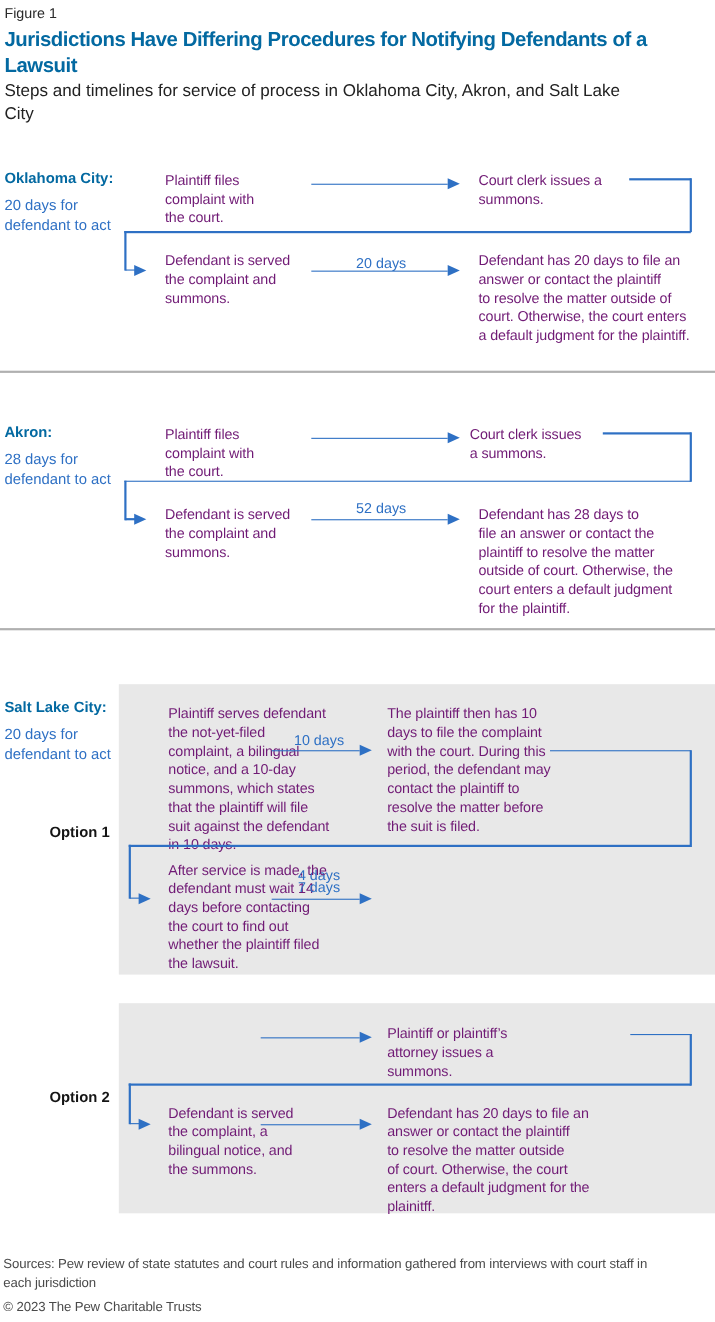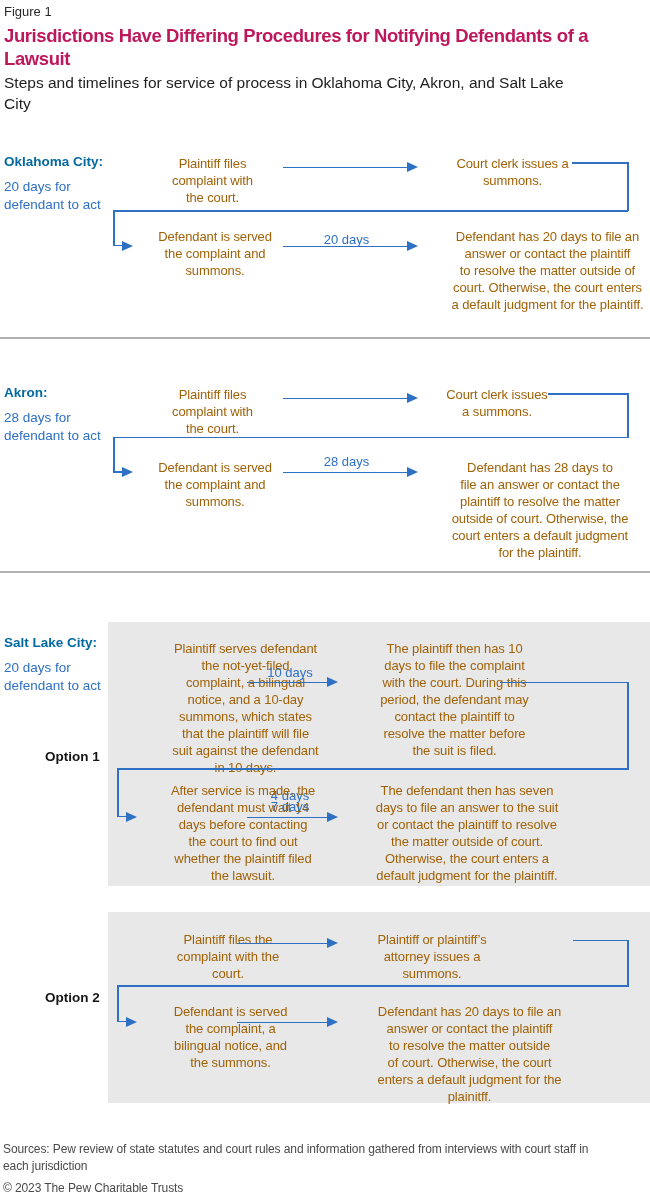"Jurisdictions Have Differing Procedures" .title { color: #be185d -> #0369a1 }
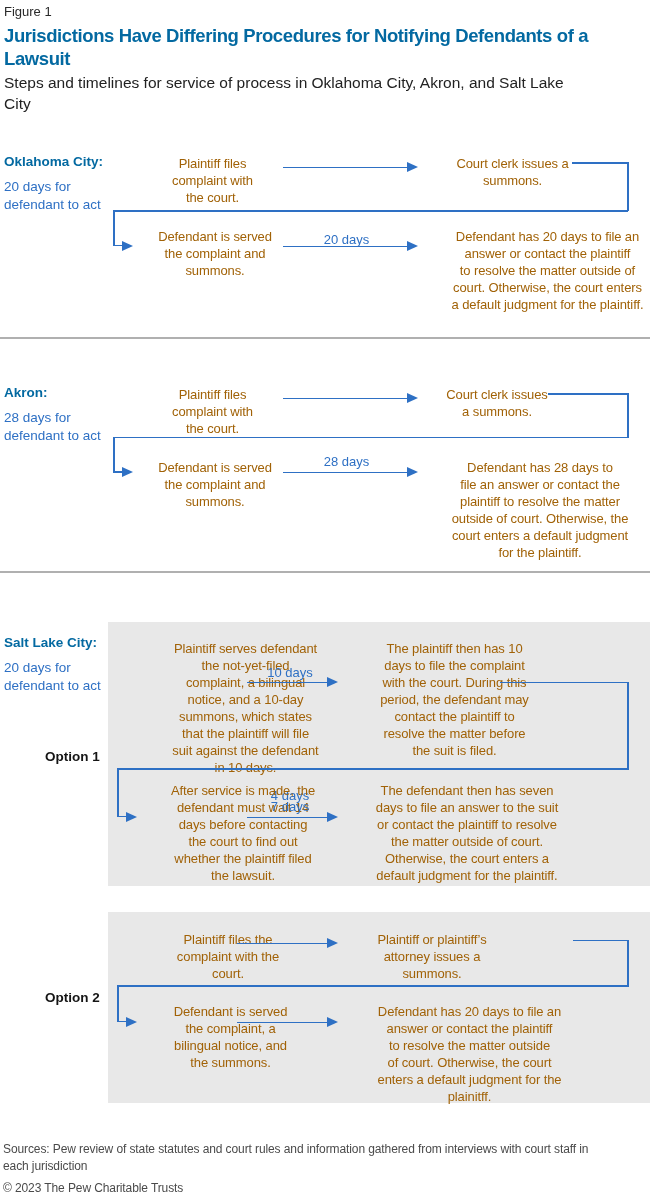"Plaintiff files" .step { color: #a16207 -> #701a75; text-align: center -> none }
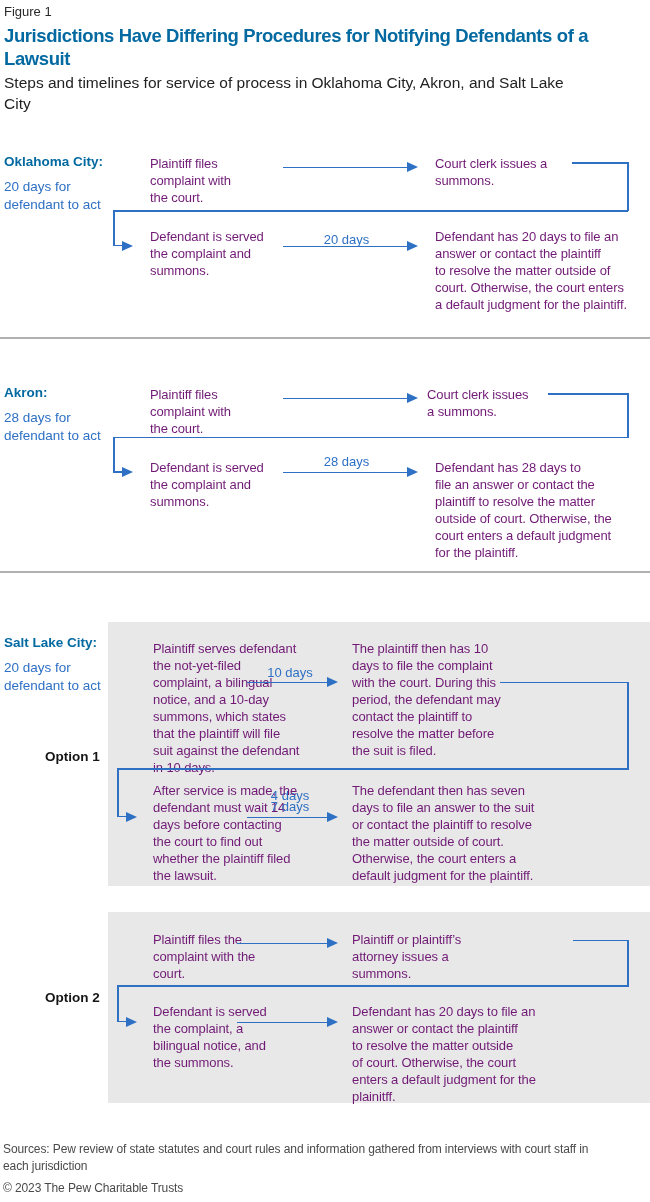"28 days" div.alabel { text: 28 -> 52 }
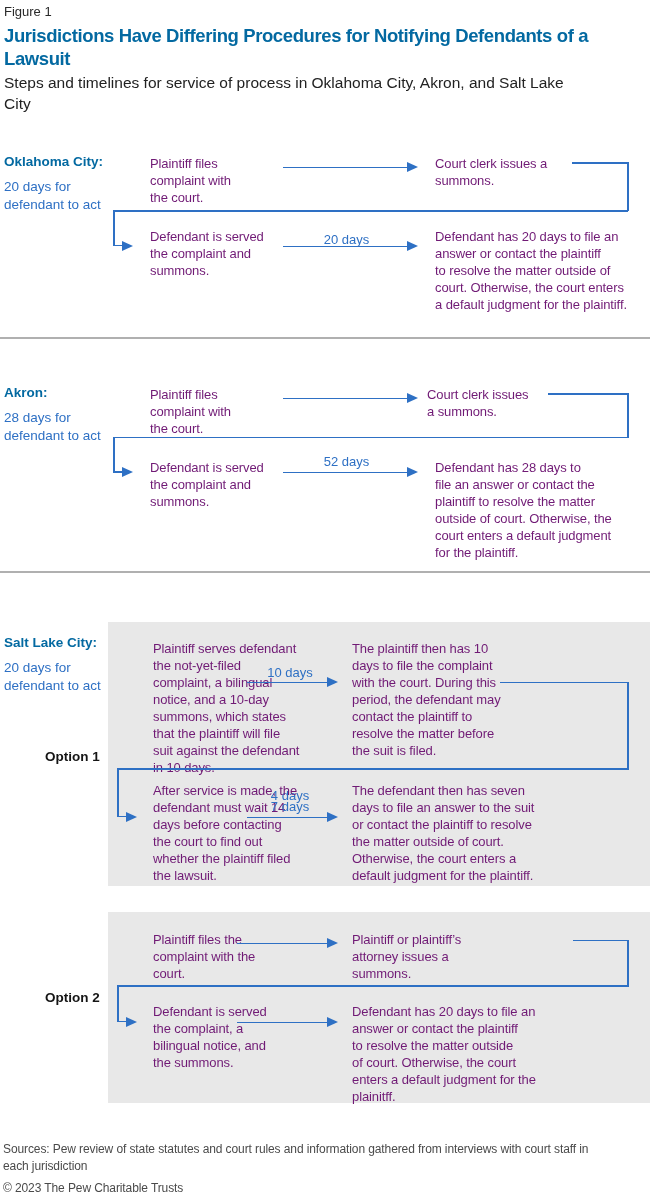"The defendant then has seven" div.step { html: <div>The defendant then has seven days to file an answer to the suit or contact the plaintiff to resolve the matter outside of court. Otherwise, the court enters a default judgment for the plaintiff.</div> -> none }
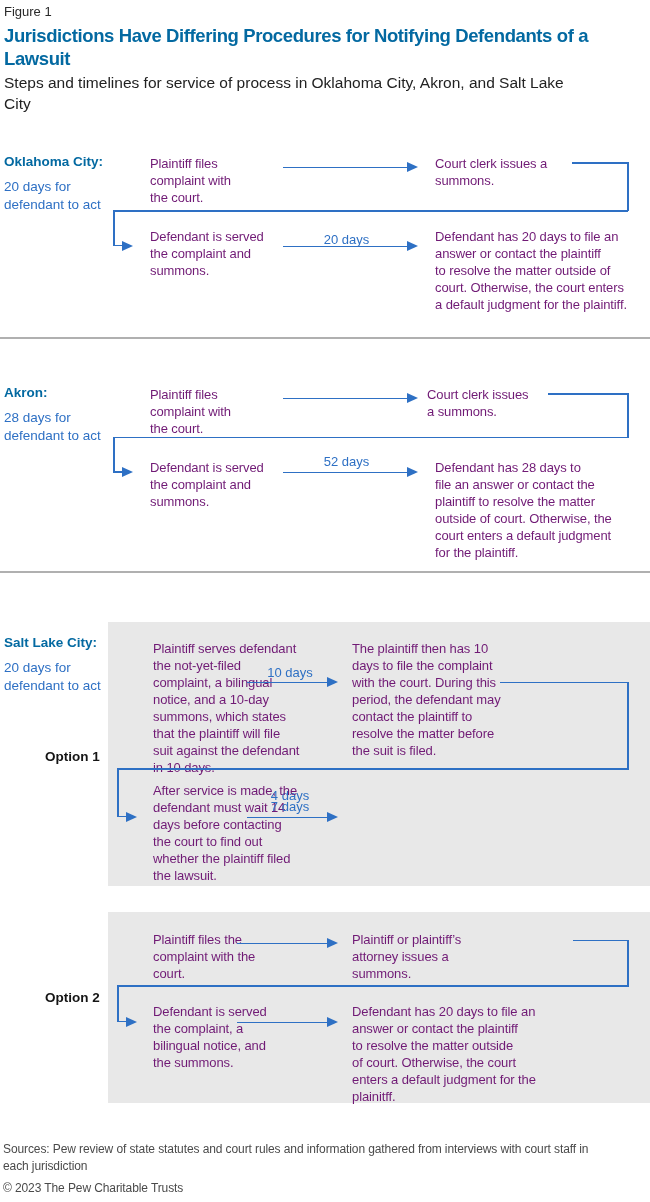"Plaintiff files the" div.step { html: <div>Plaintiff files the complaint with the court.</div> -> none }
